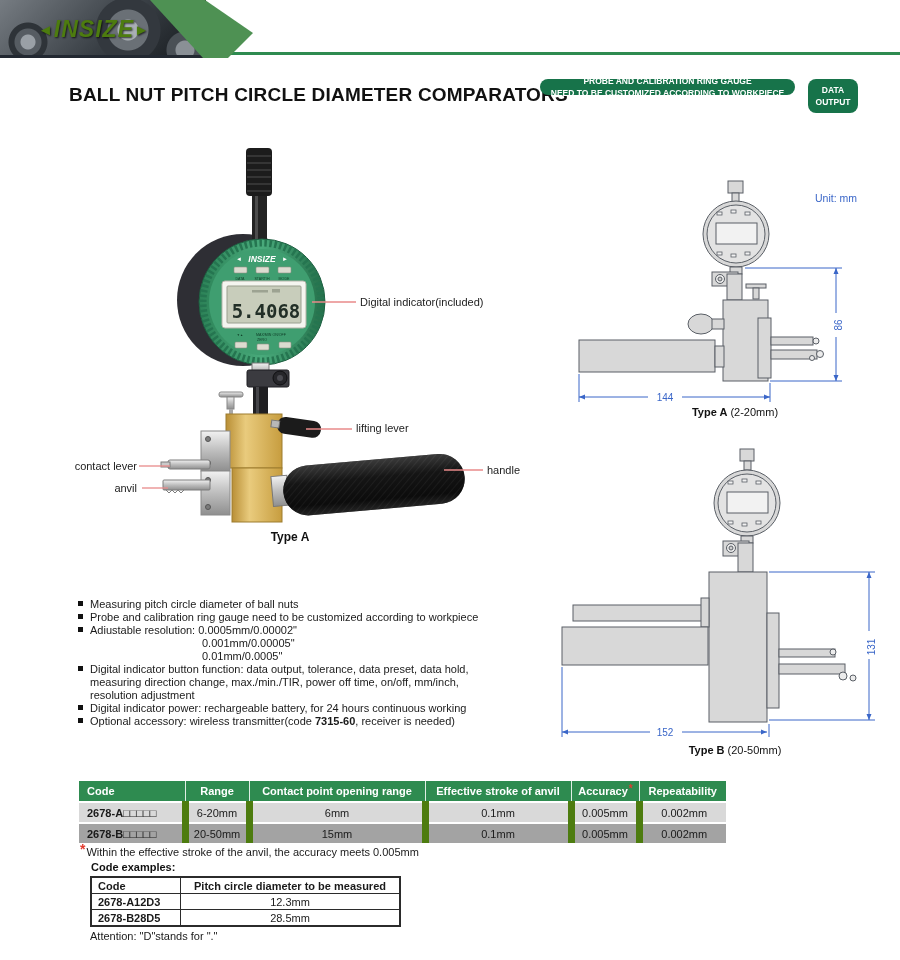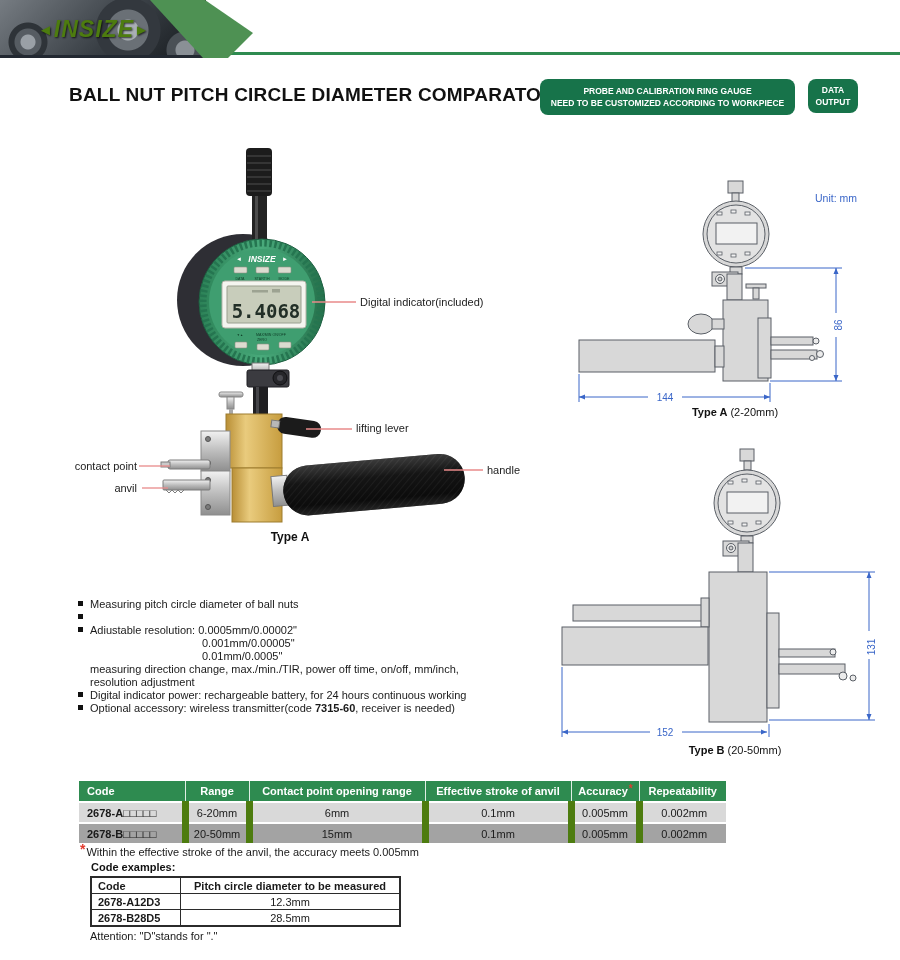"PROBE AND CALIBRATION RING GAUGE" .badge1 { height: 36px -> 16px }
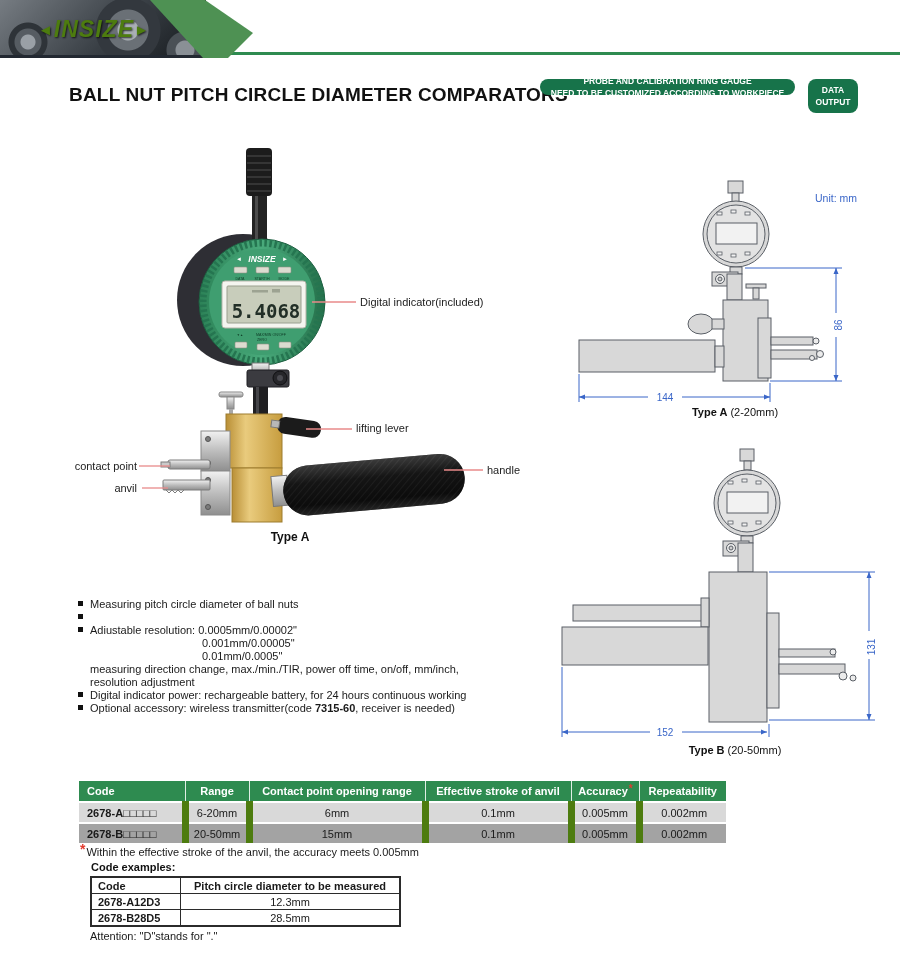"contact point" div.plabel { text: point -> lever }
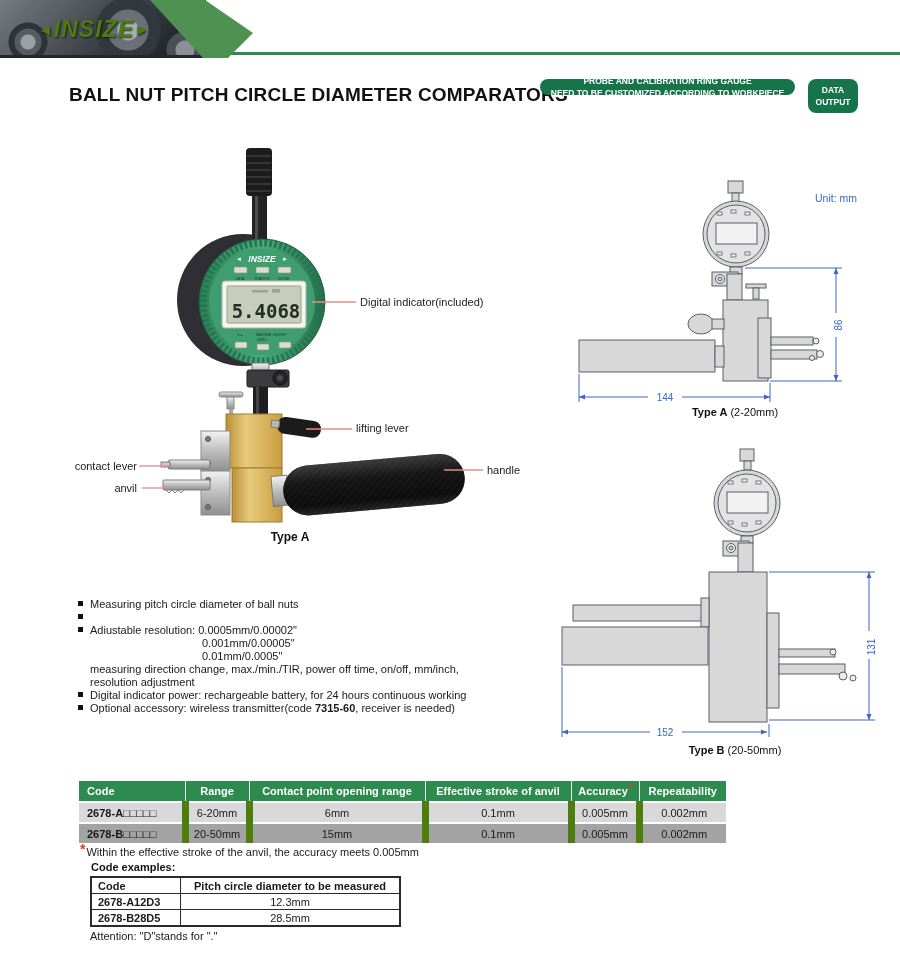"Probe and calibration ring gauge need" span { html: none -> <span>Probe and calibration ring gauge need to be customized according to workpiece</span> }
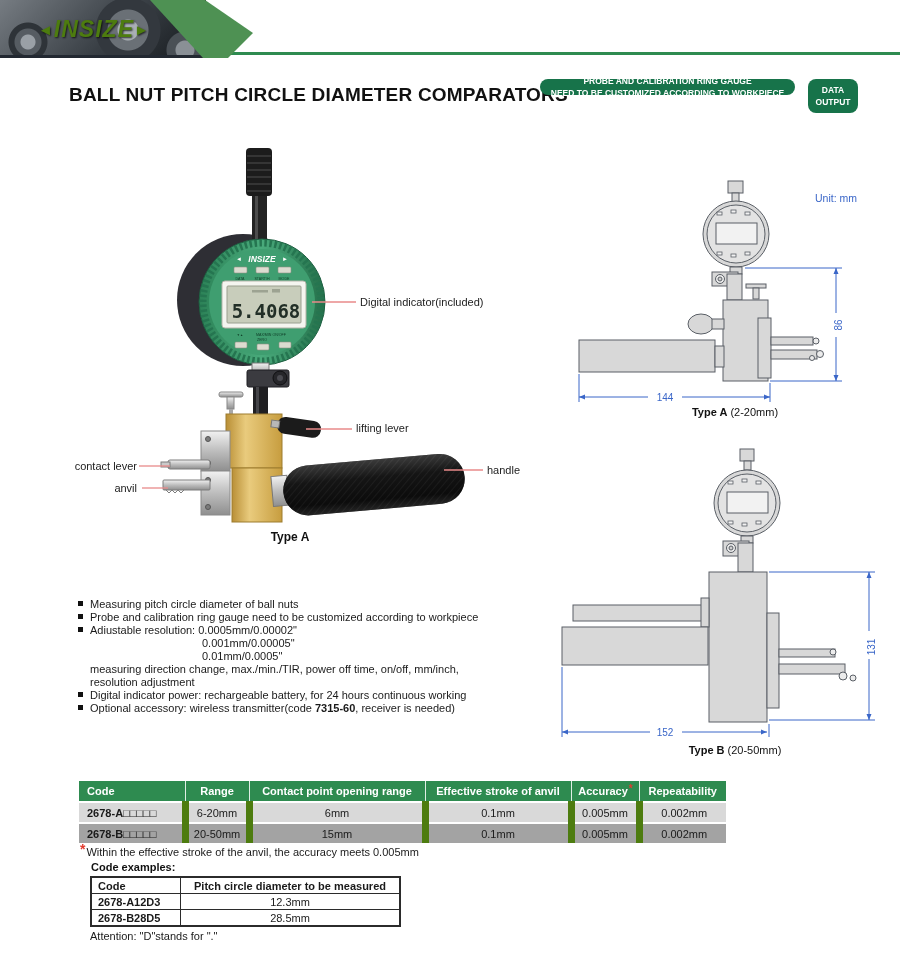"Digital indicator button function: data" div.feat { html: none -> <div><span></span><span>Digital indicator button function: data output, tolerance, data preset, data hold,</span></div> }
